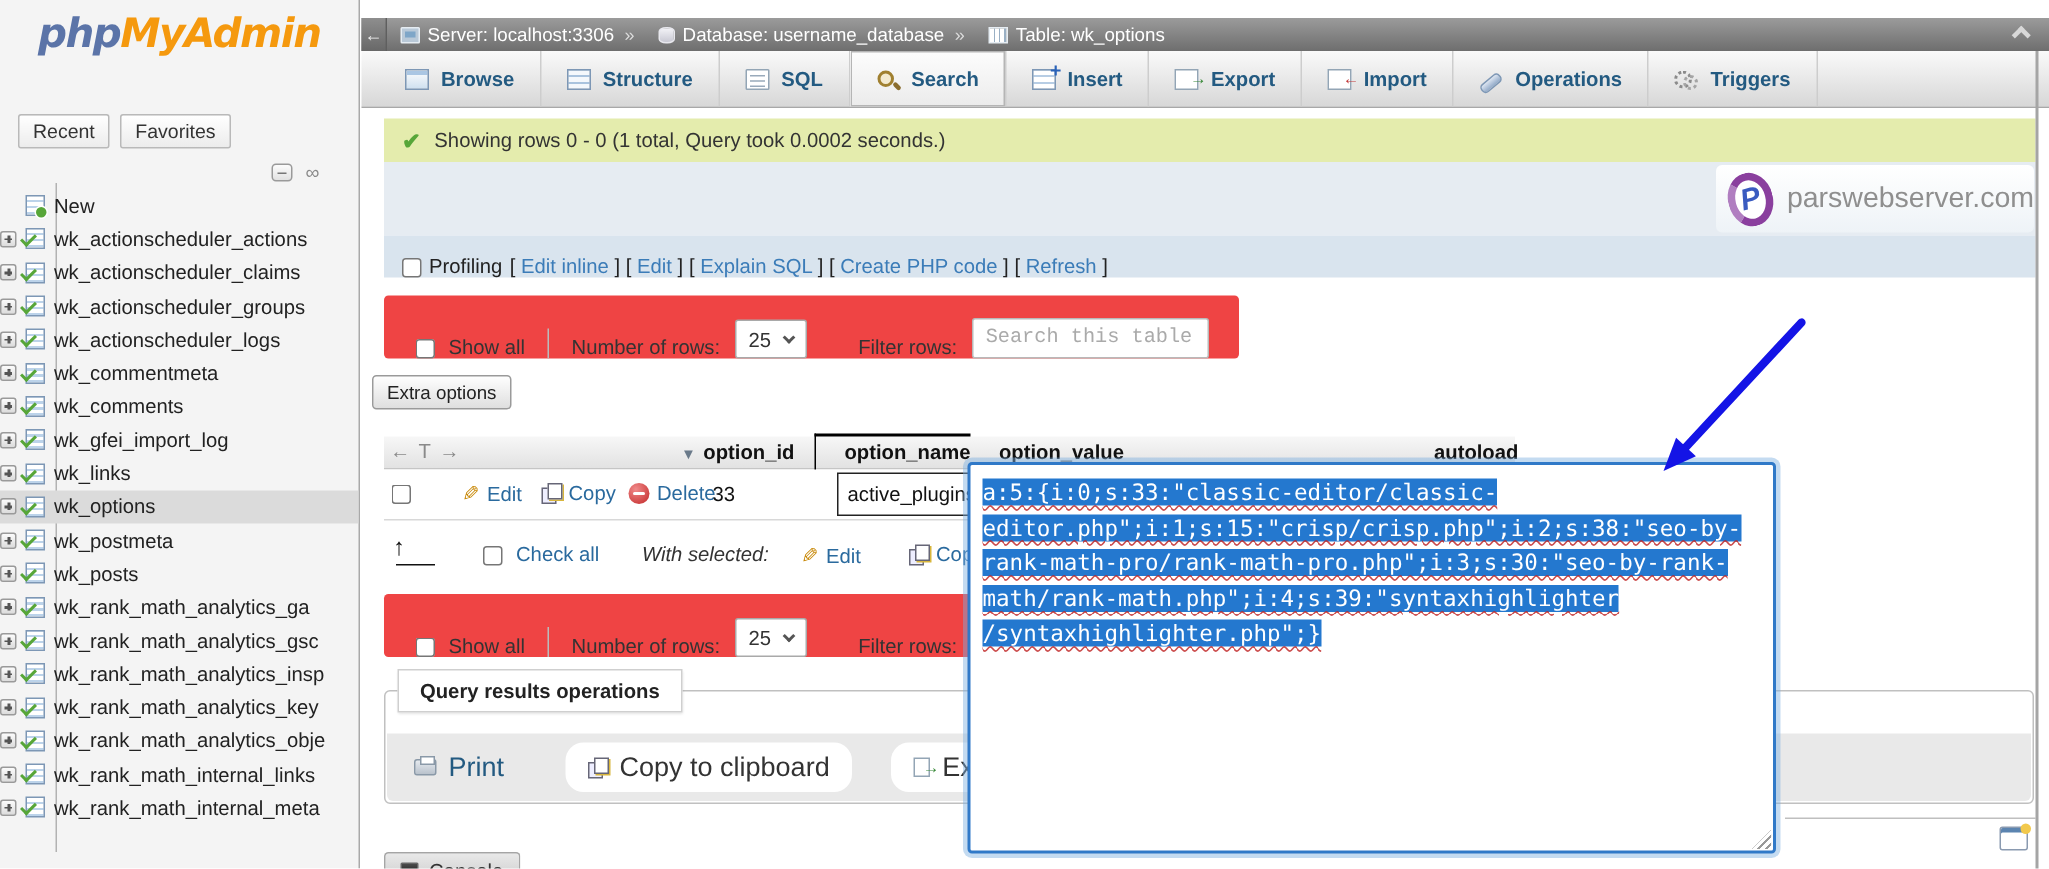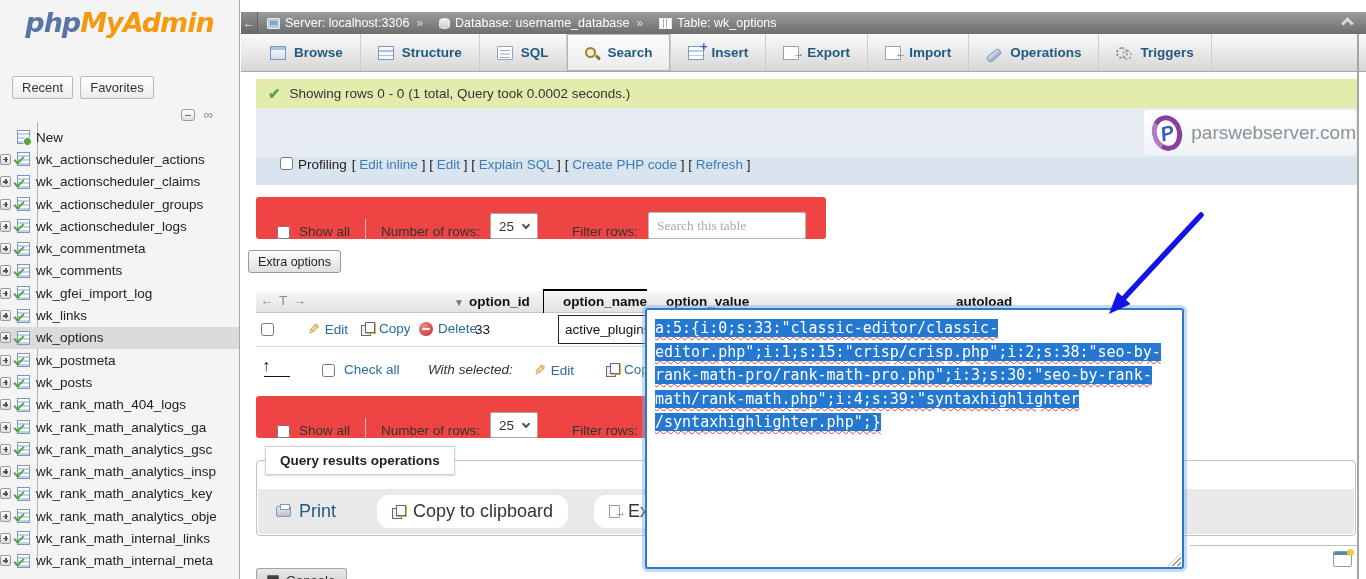"Profiling" .profrow { align-items: flex-start -> flex-end; padding-left: 24px -> 12px }
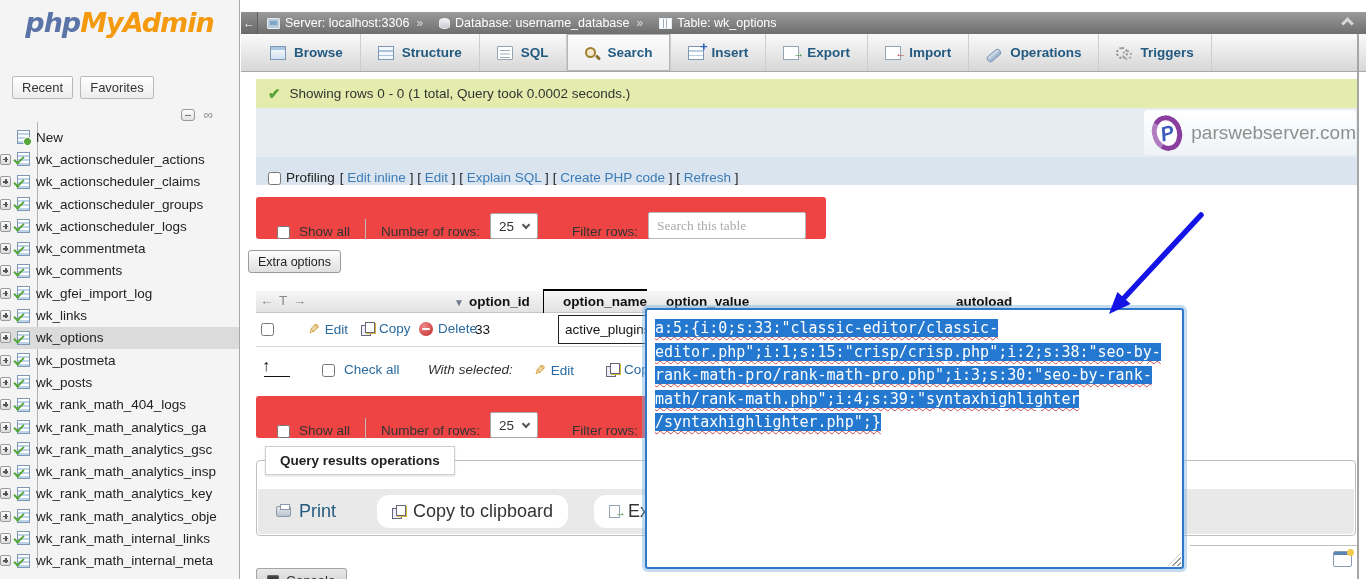"Search this table" .filter-in { font-family: Liberation Serif, serif -> Liberation Mono, monospace }
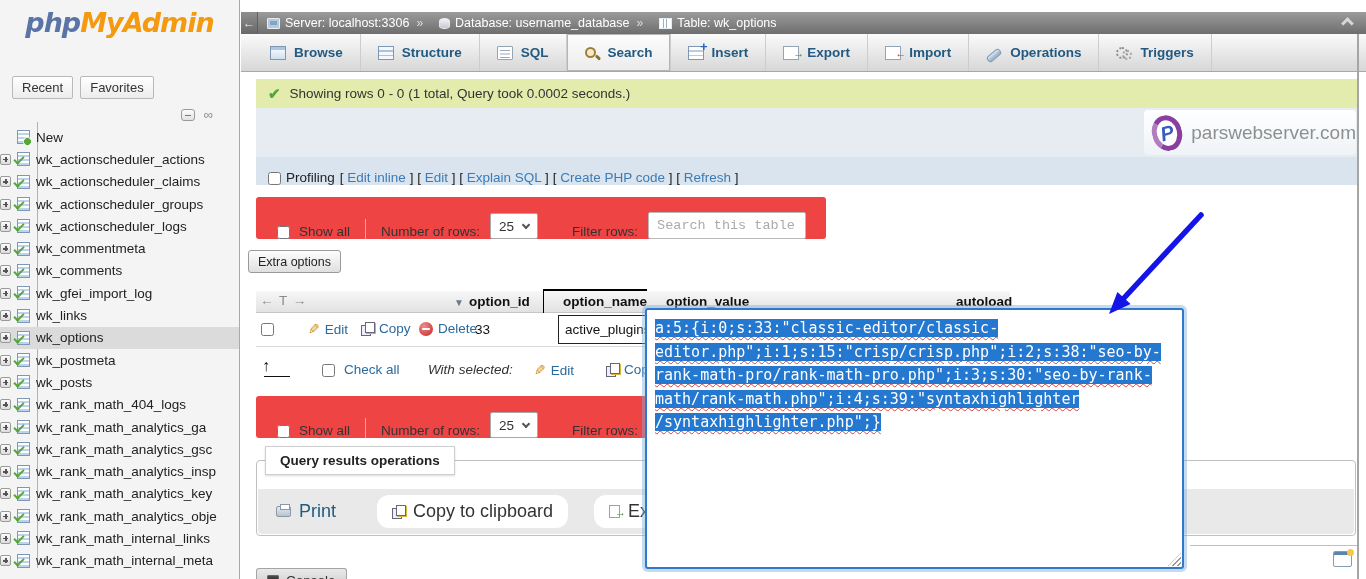"wk_rank_math_404_logs" div.titem { html: <div> <span></span> <span></span> <span>wk_rank_math_404_logs</span> </div> -> none }
